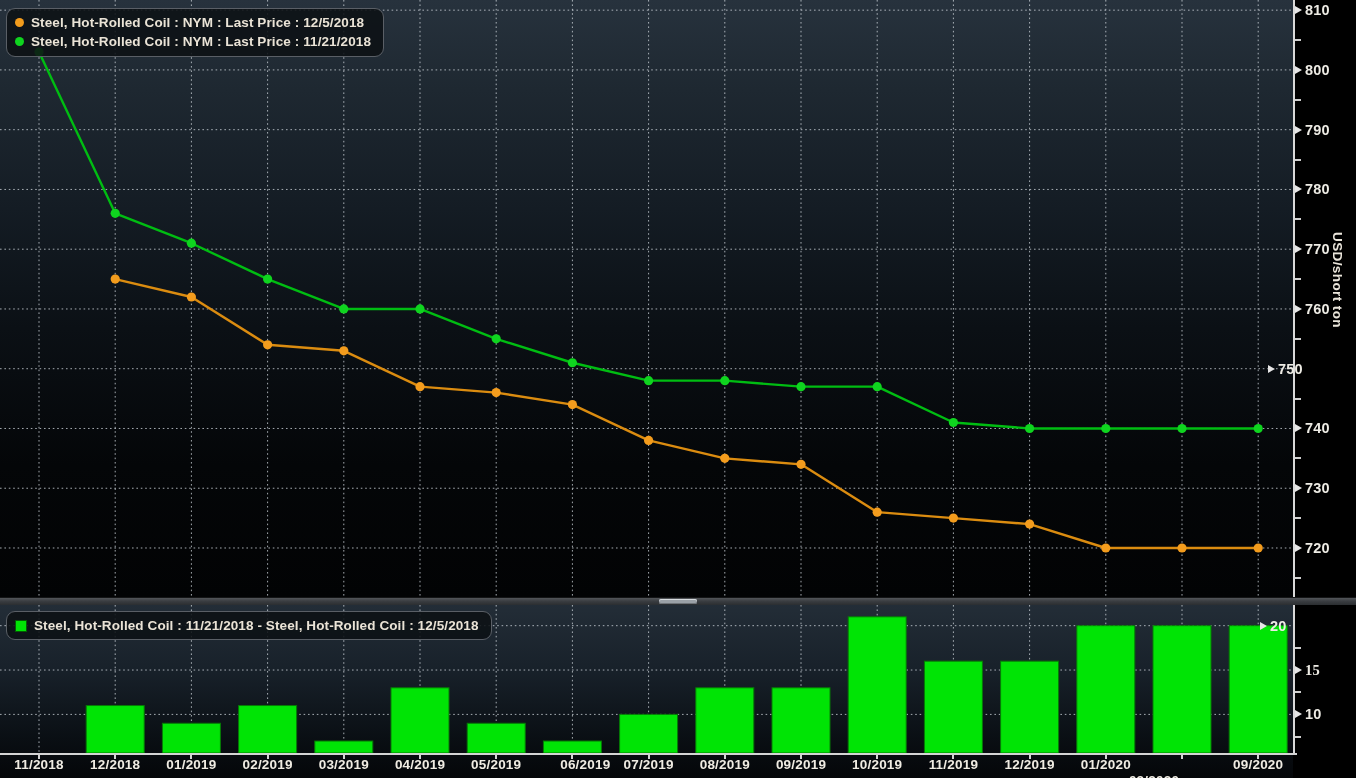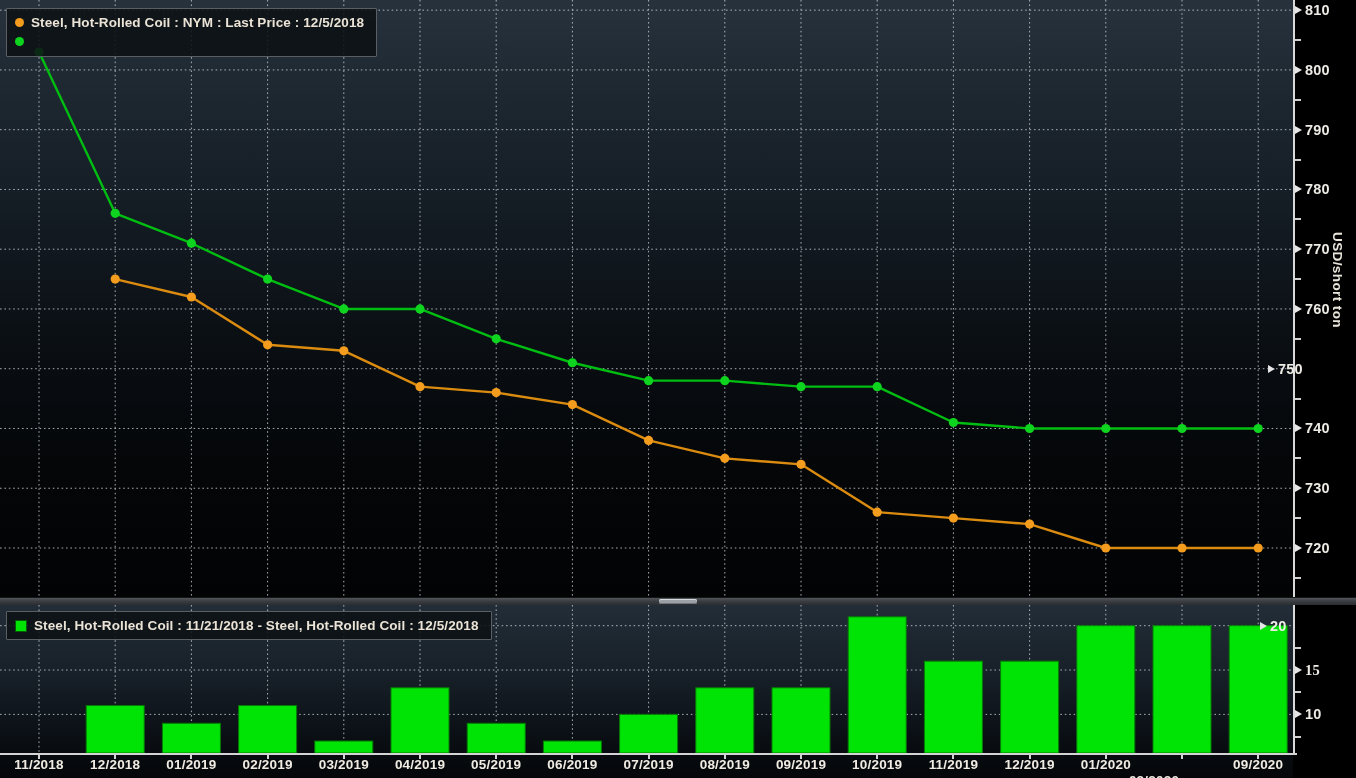"Steel, Hot-Rolled Coil : NYM" .legend { border-radius: 1px -> 9px }
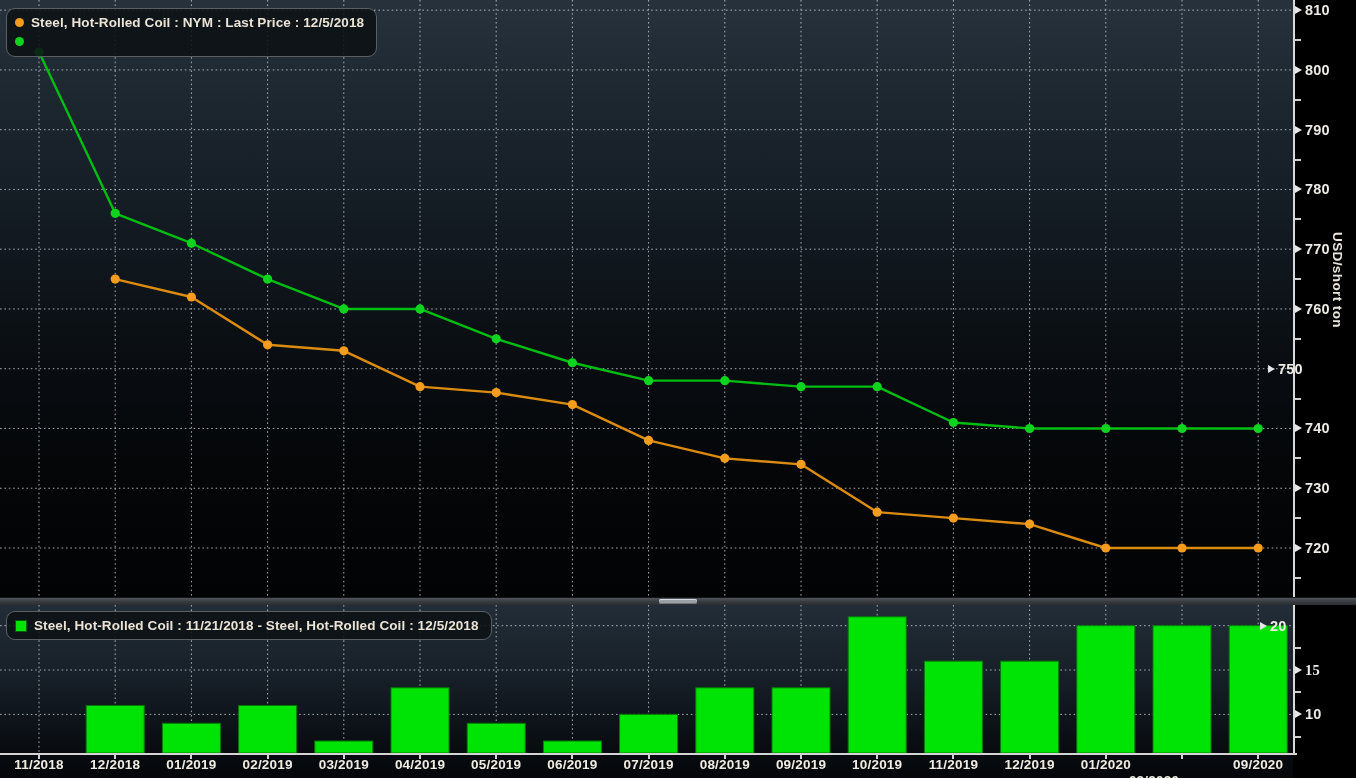"Steel, Hot-Rolled Coil : NYM : Last Price : 11/21/2018" span { html: none -> <span>Steel, Hot-Rolled Coil : NYM : Last Price : 11/21/2018</span> }
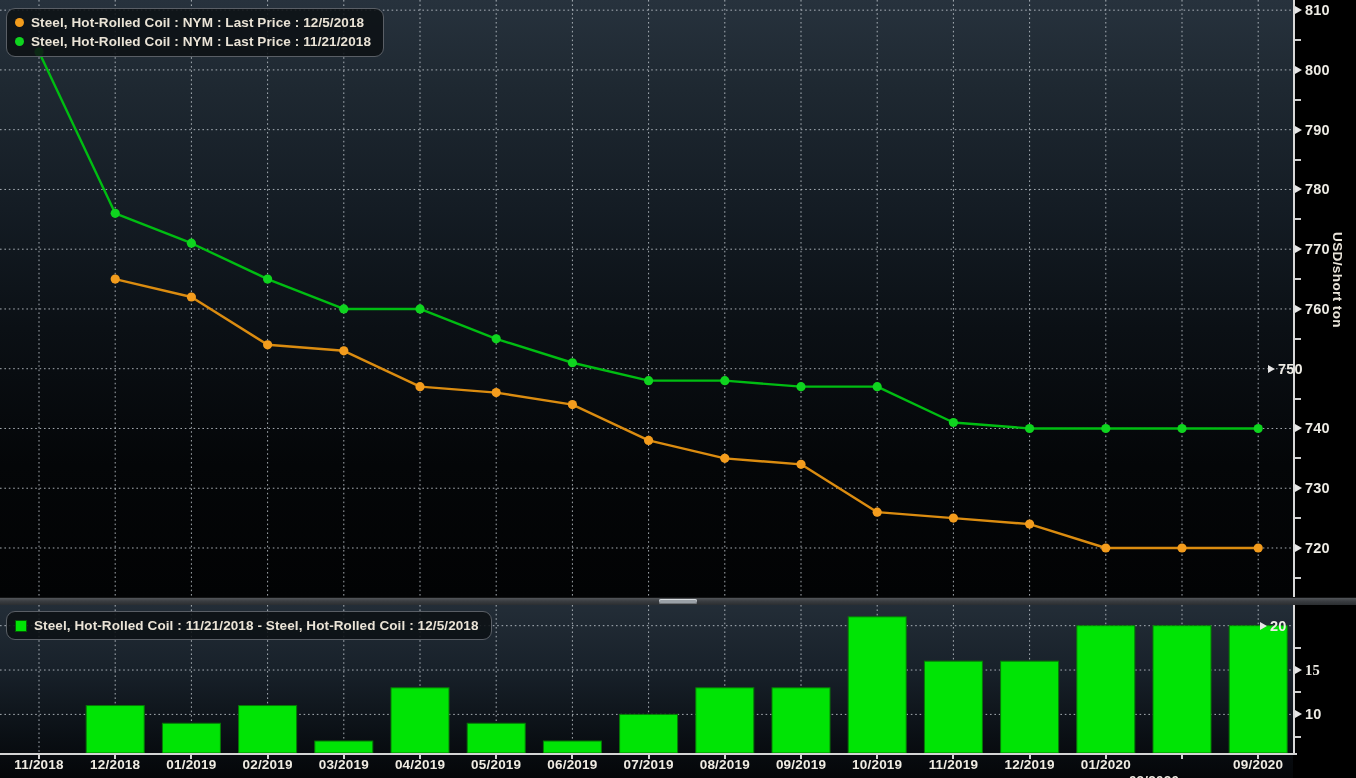"06/2019" div.xlabel { text-align: none -> right }
